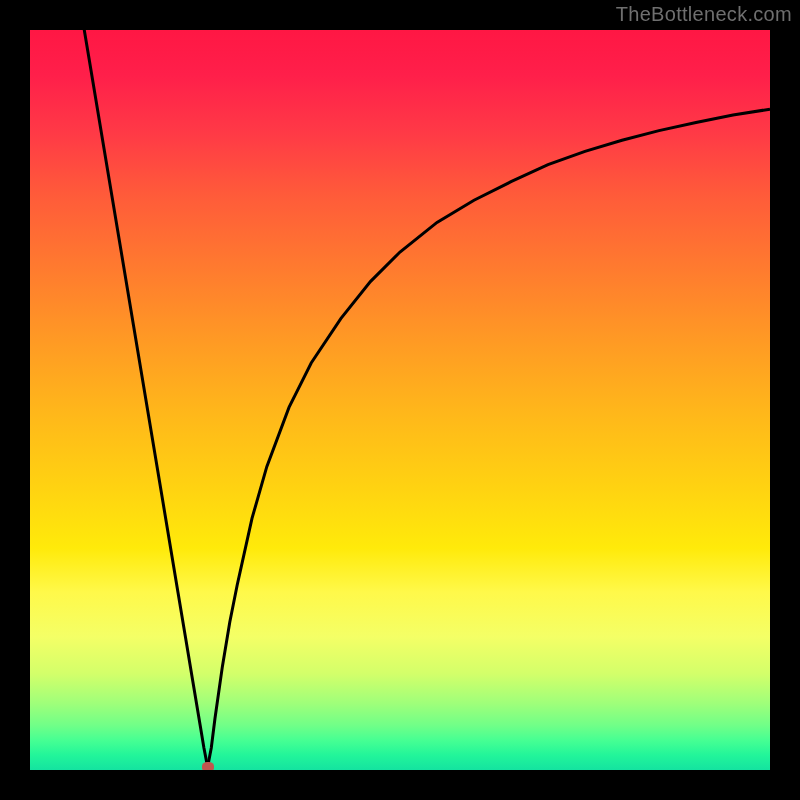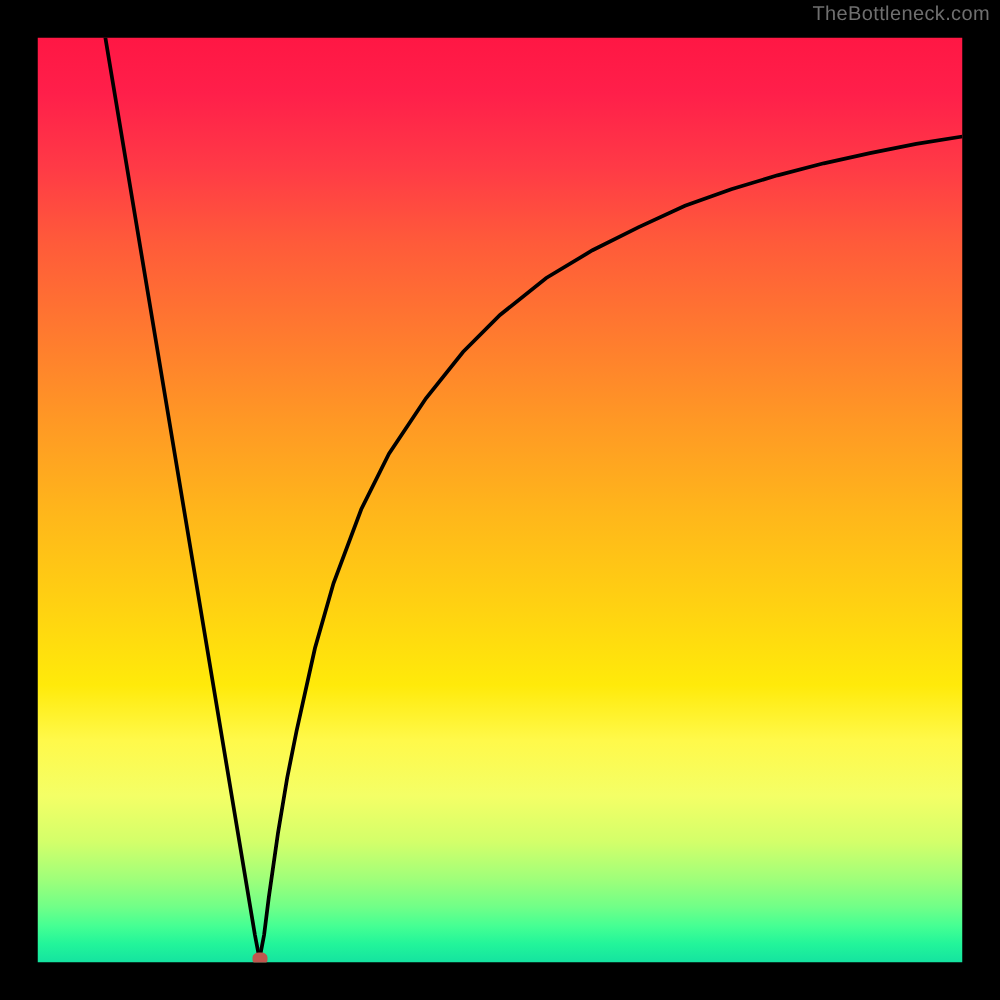"TheBottleneck.com" .watermark { font-size: 16px -> 20px }
